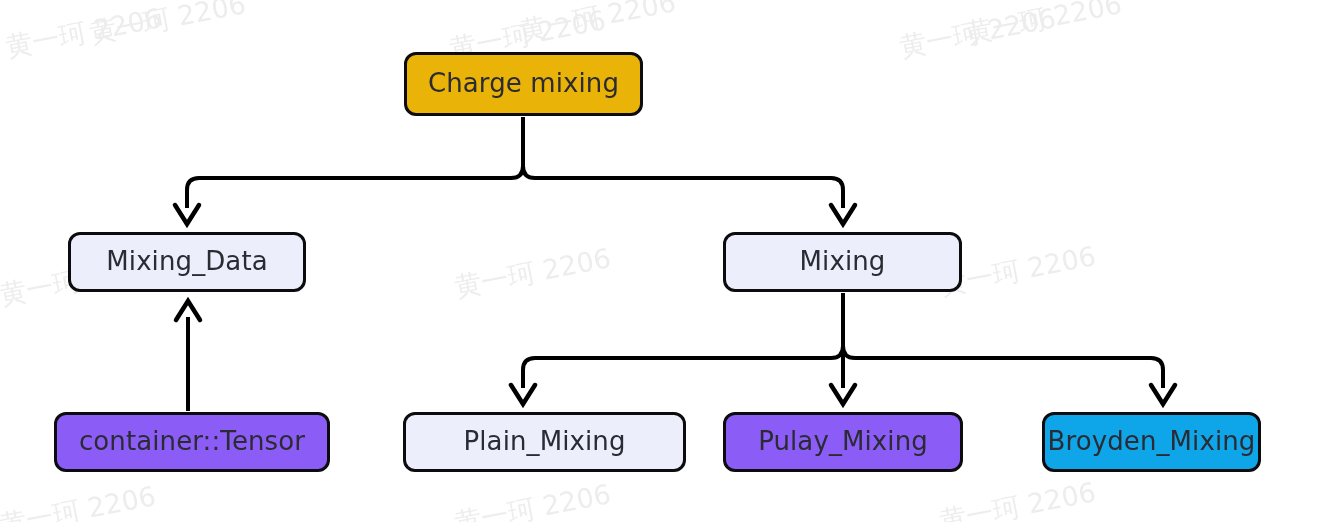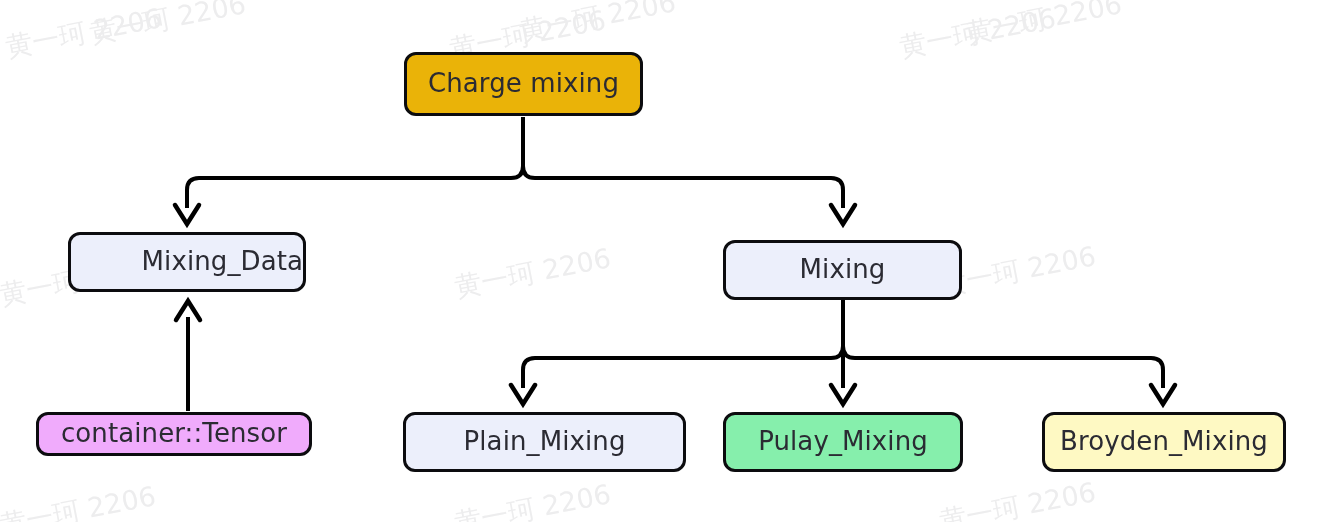"Mixing_Data" div.node { justify-content: flex-end -> none }
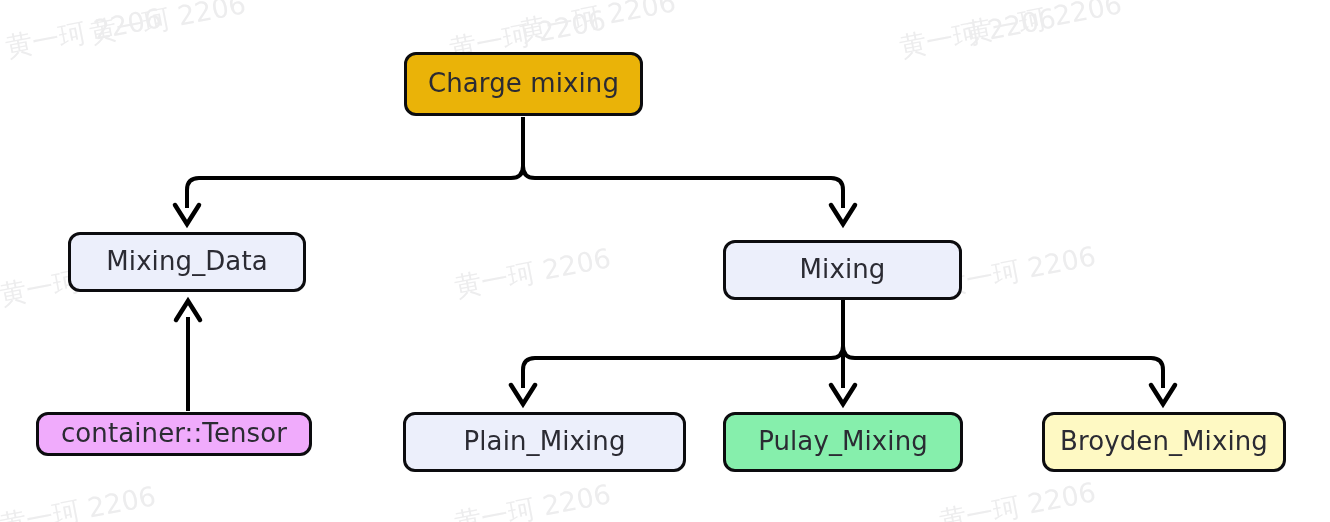"Mixing" div.node { top: 240px -> 232px }
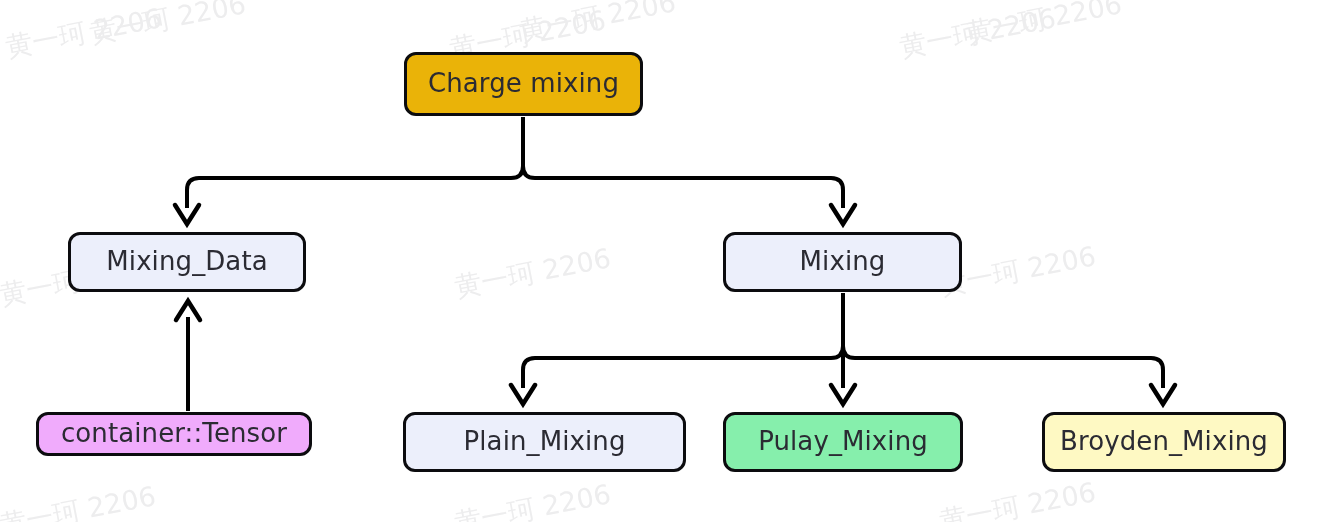"container::Tensor" div.node { background: #f0abfc -> #8b5cf6; height: 44px -> 60px; left: 36px -> 54px }
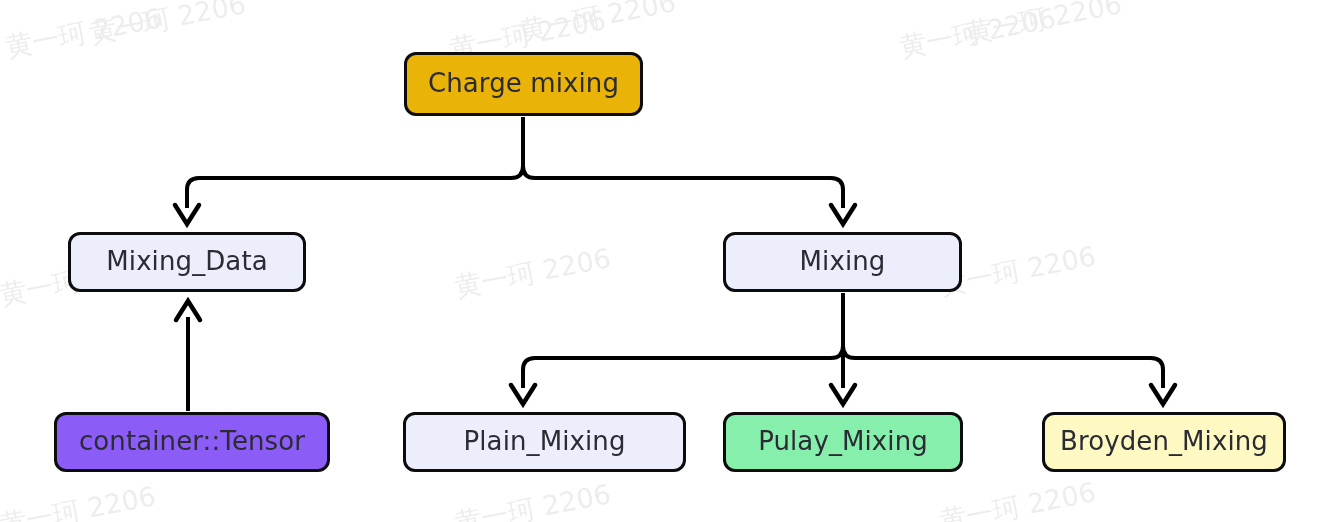"Pulay_Mixing" div.node { background: #86efac -> #8b5cf6 }
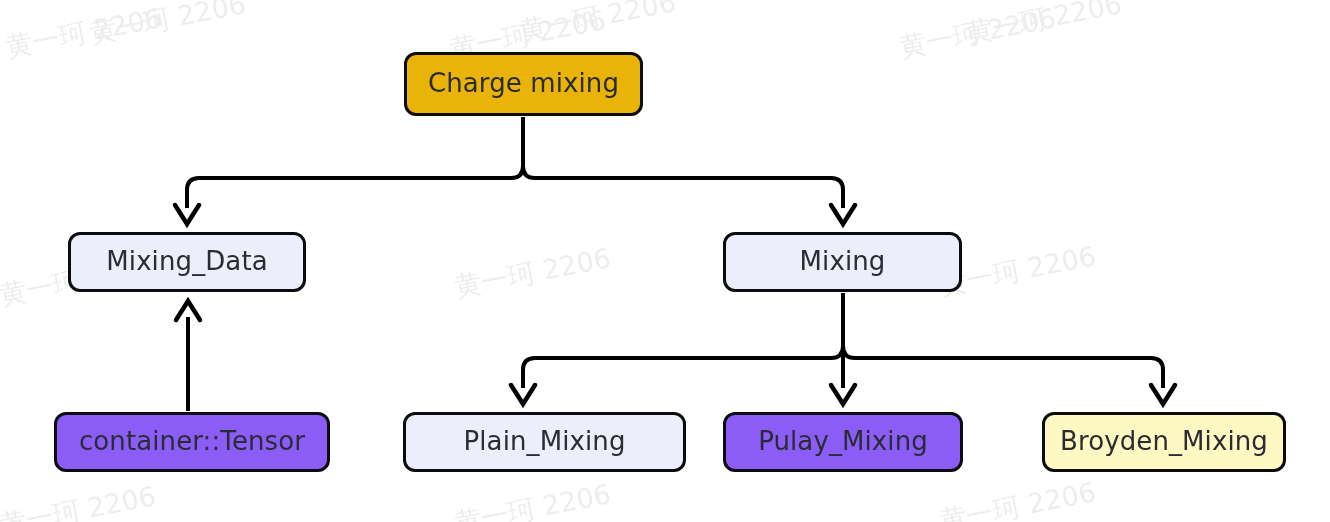"Broyden_Mixing" div.node { background: #fef9c3 -> #0ea5e9; width: 244px -> 219px }
